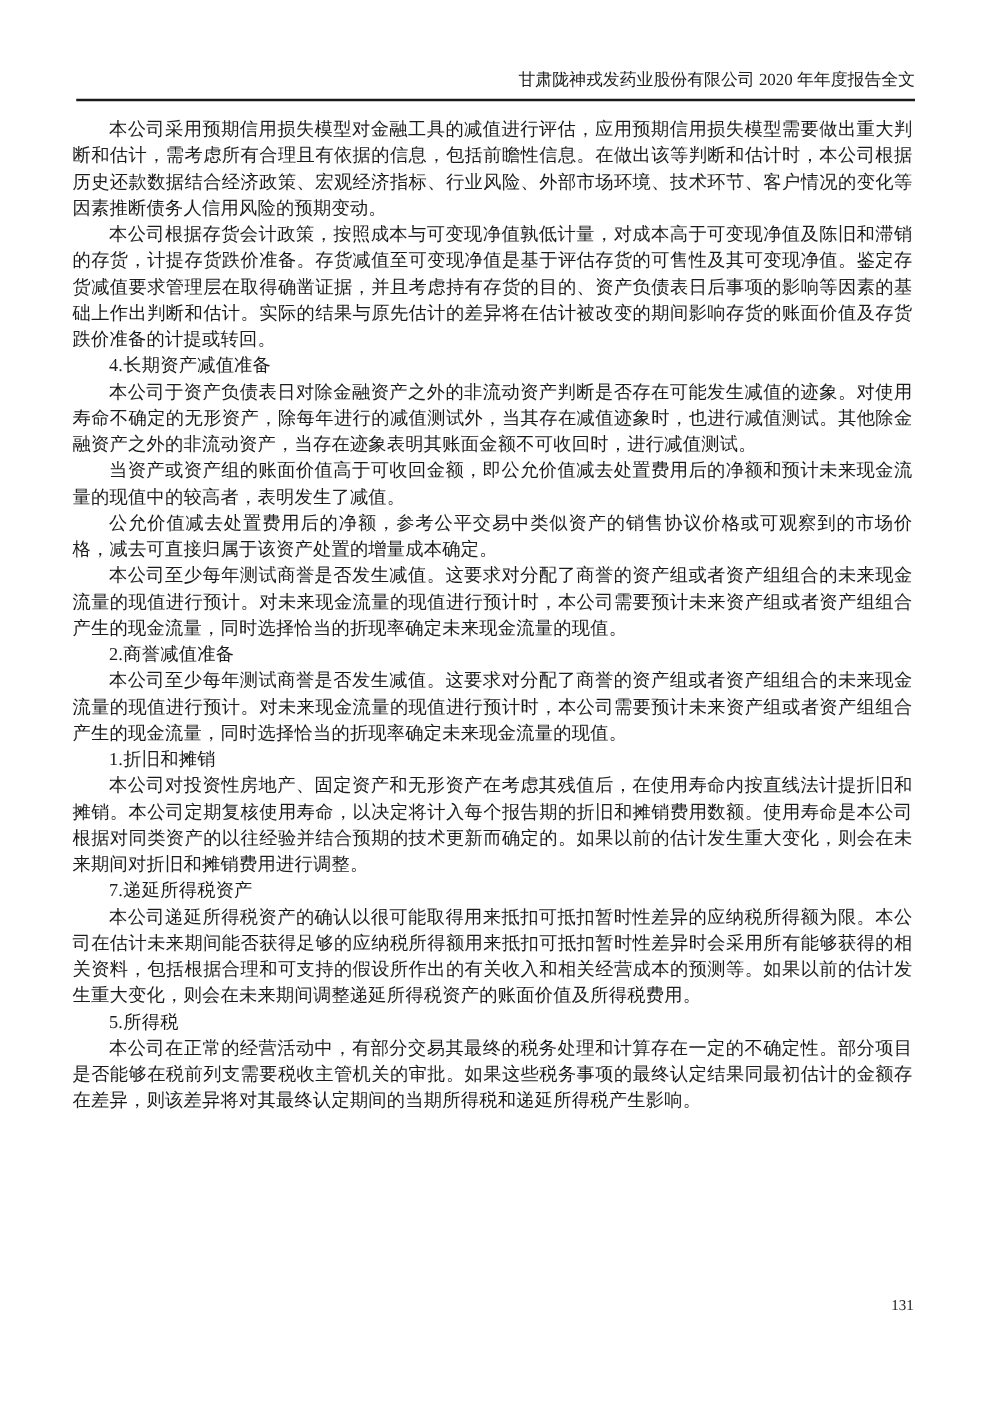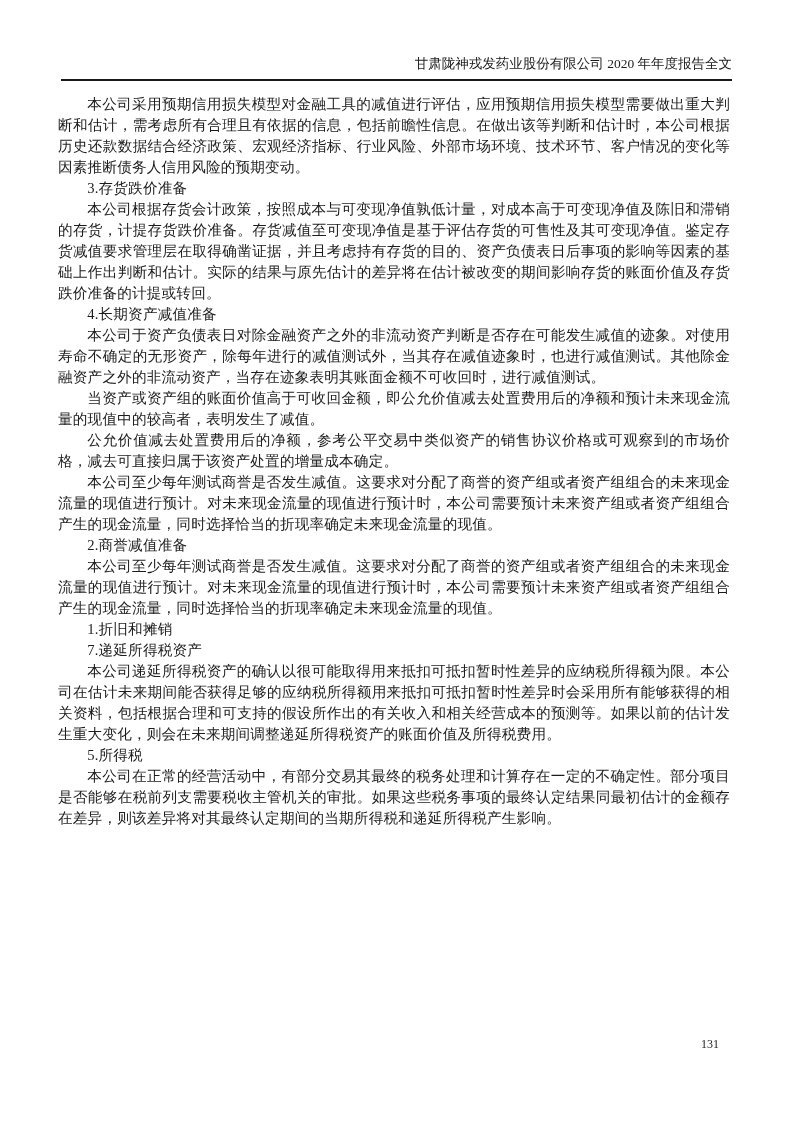"3.存货跌价准备" h3.doc-heading { html: <h3>3.存货跌价准备</h3> -> none }
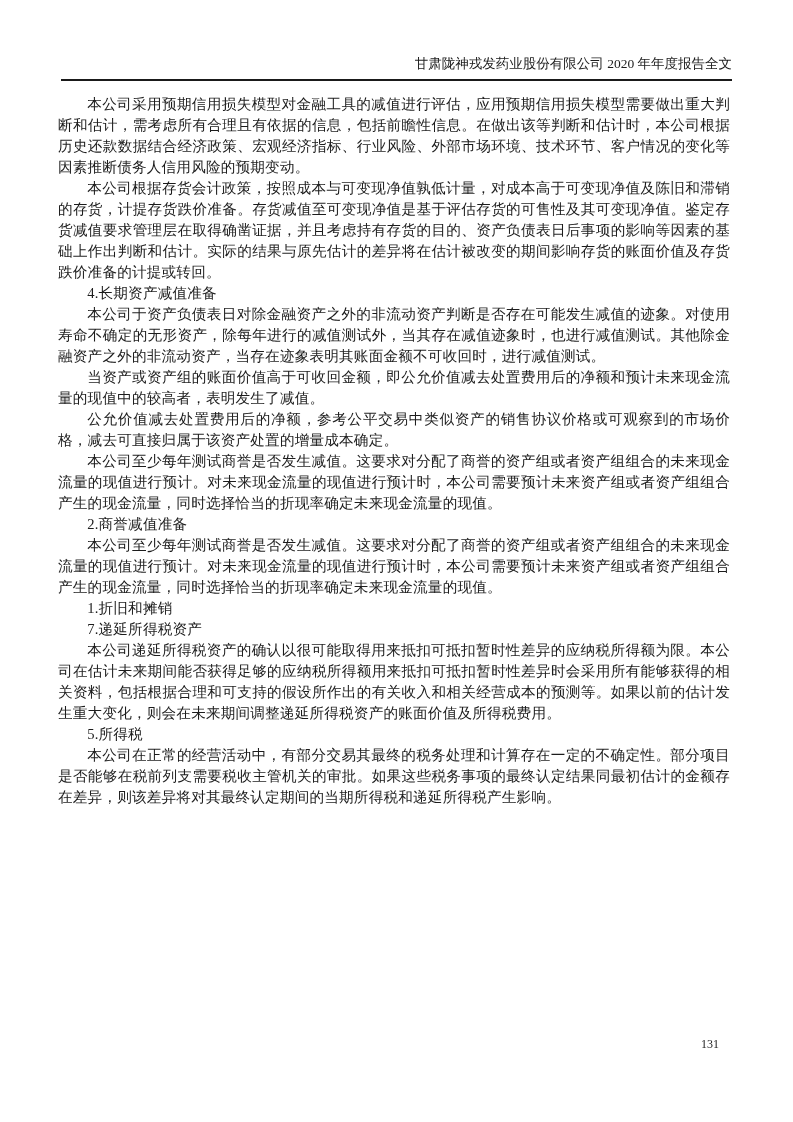"本公司对投资性房地产、固定资产和无形资产在考虑其残值后，在使用寿命内按直线法计提" p.doc-paragraph { html: none -> <p>本公司对投资性房地产、固定资产和无形资产在考虑其残值后，在使用寿命内按直线法计提折旧和摊销。本公司定期复核使用寿命，以决定将计入每个报告期的折旧和摊销费用数额。使用寿命是本公司根据对同类资产的以往经验并结合预期的技术更新而确定的。如果以前的估计发生重大变化，则会在未来期间对折旧和摊销费用进行调整。</p> }
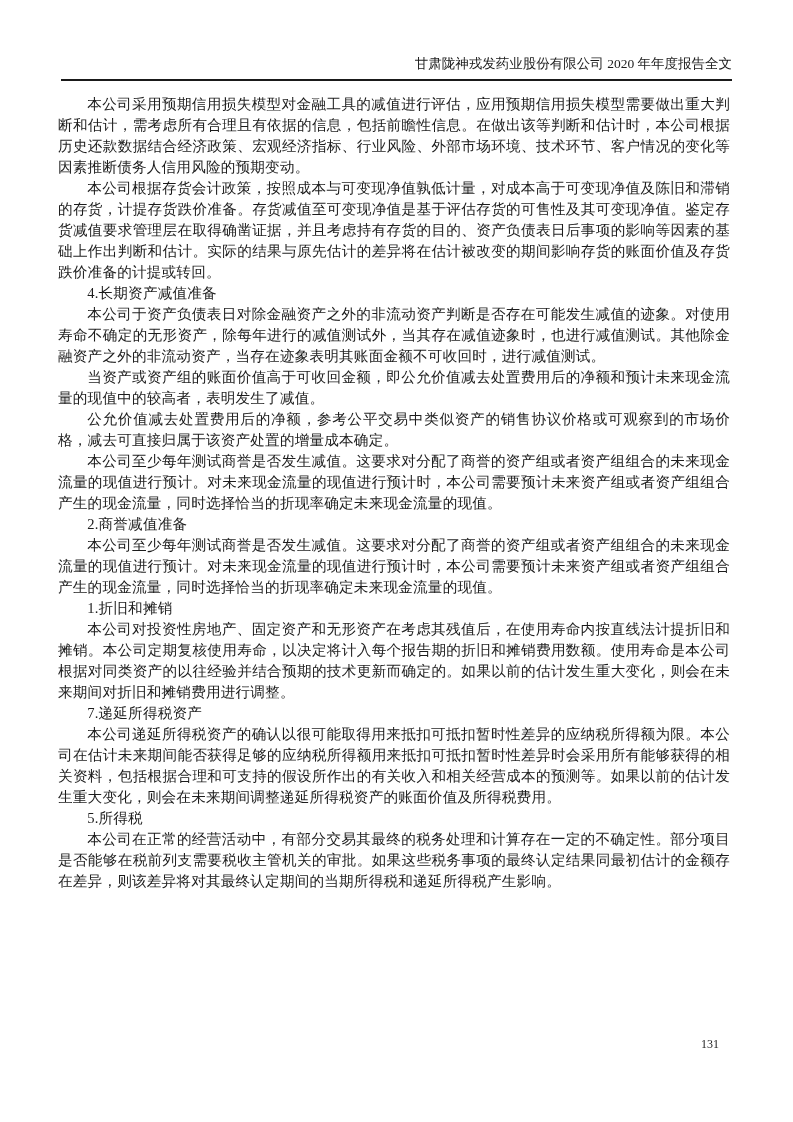"131" .page-number { right: 74px -> 62px }
